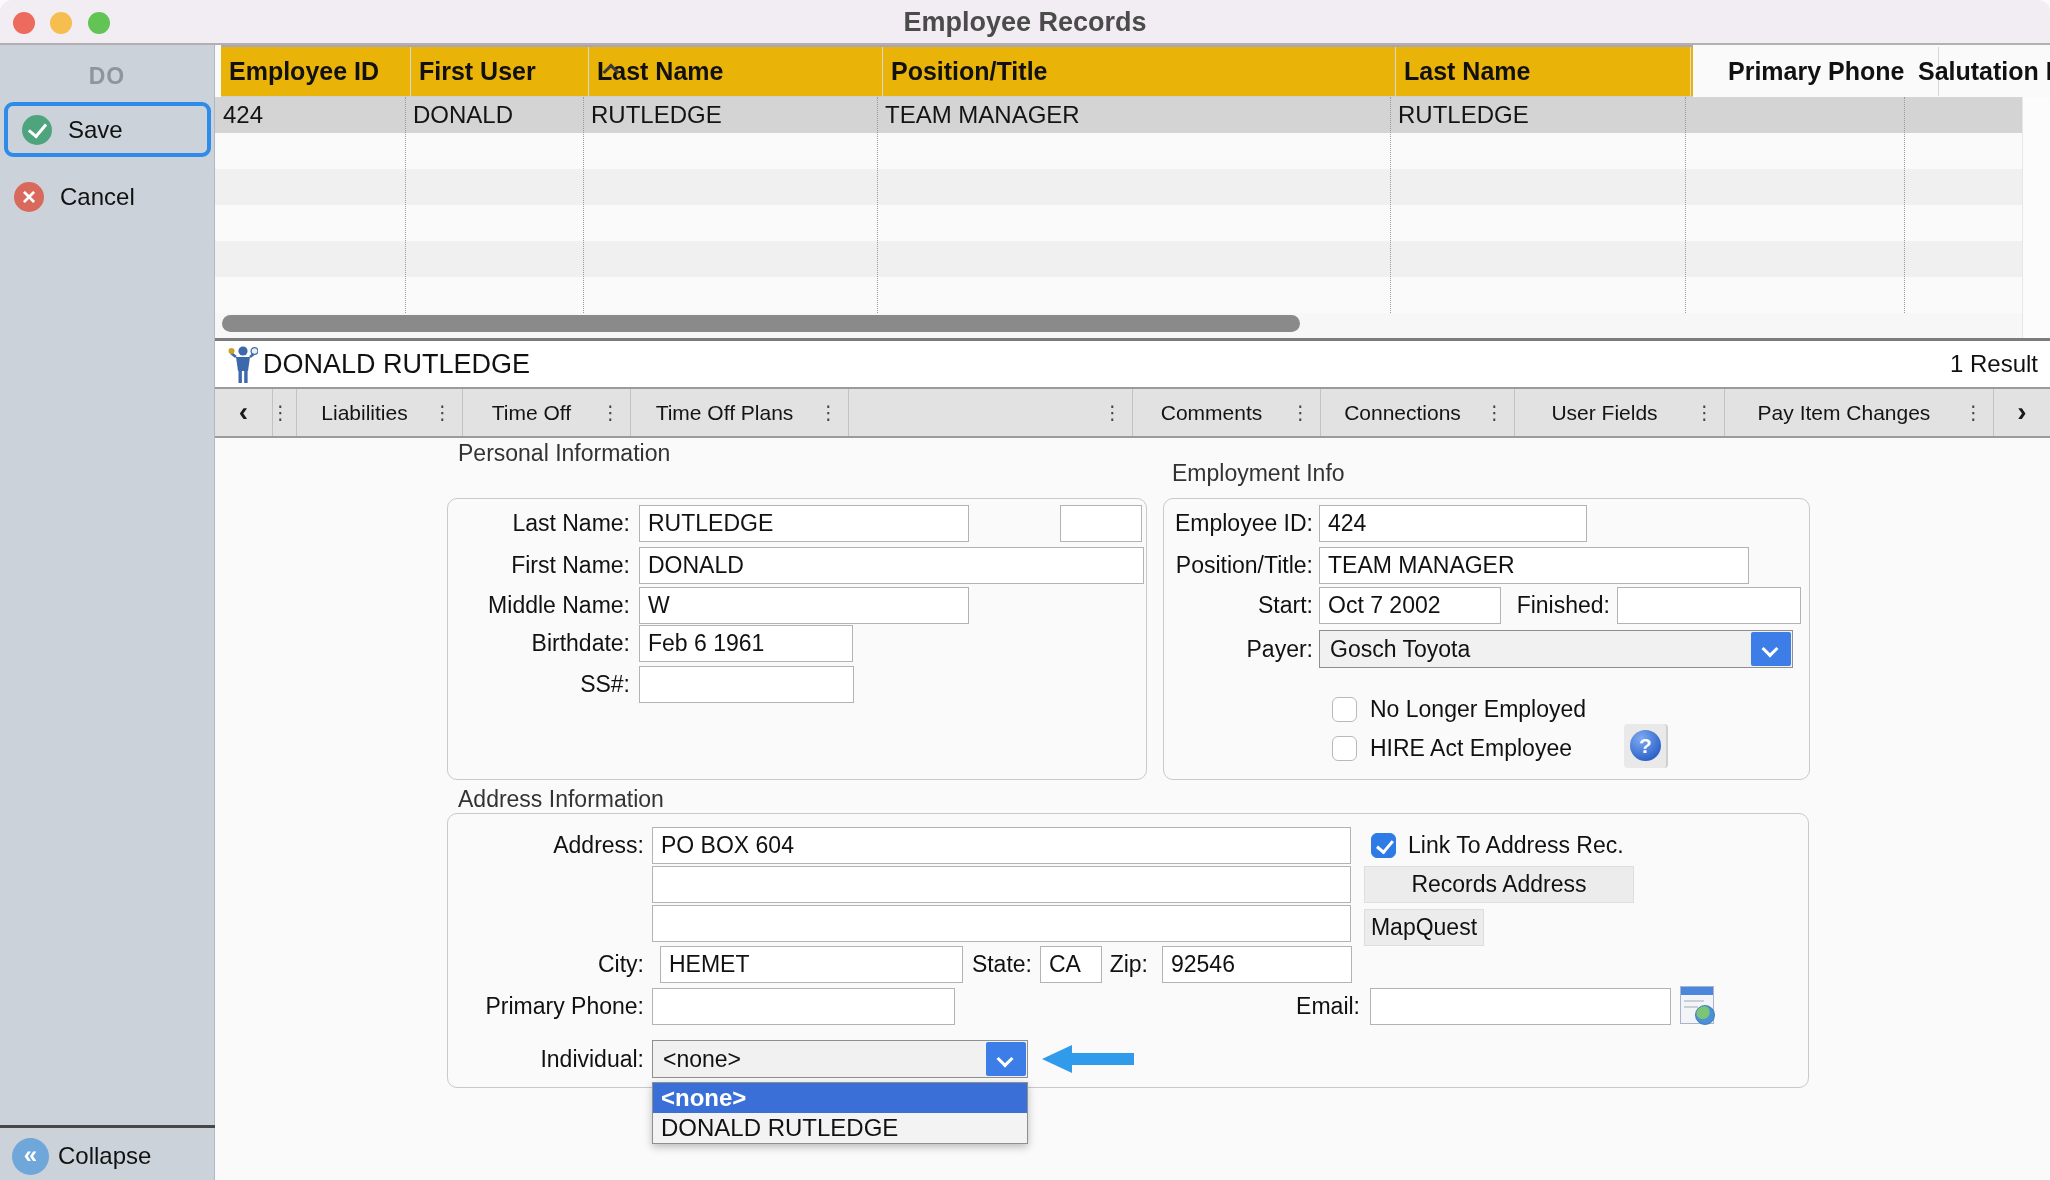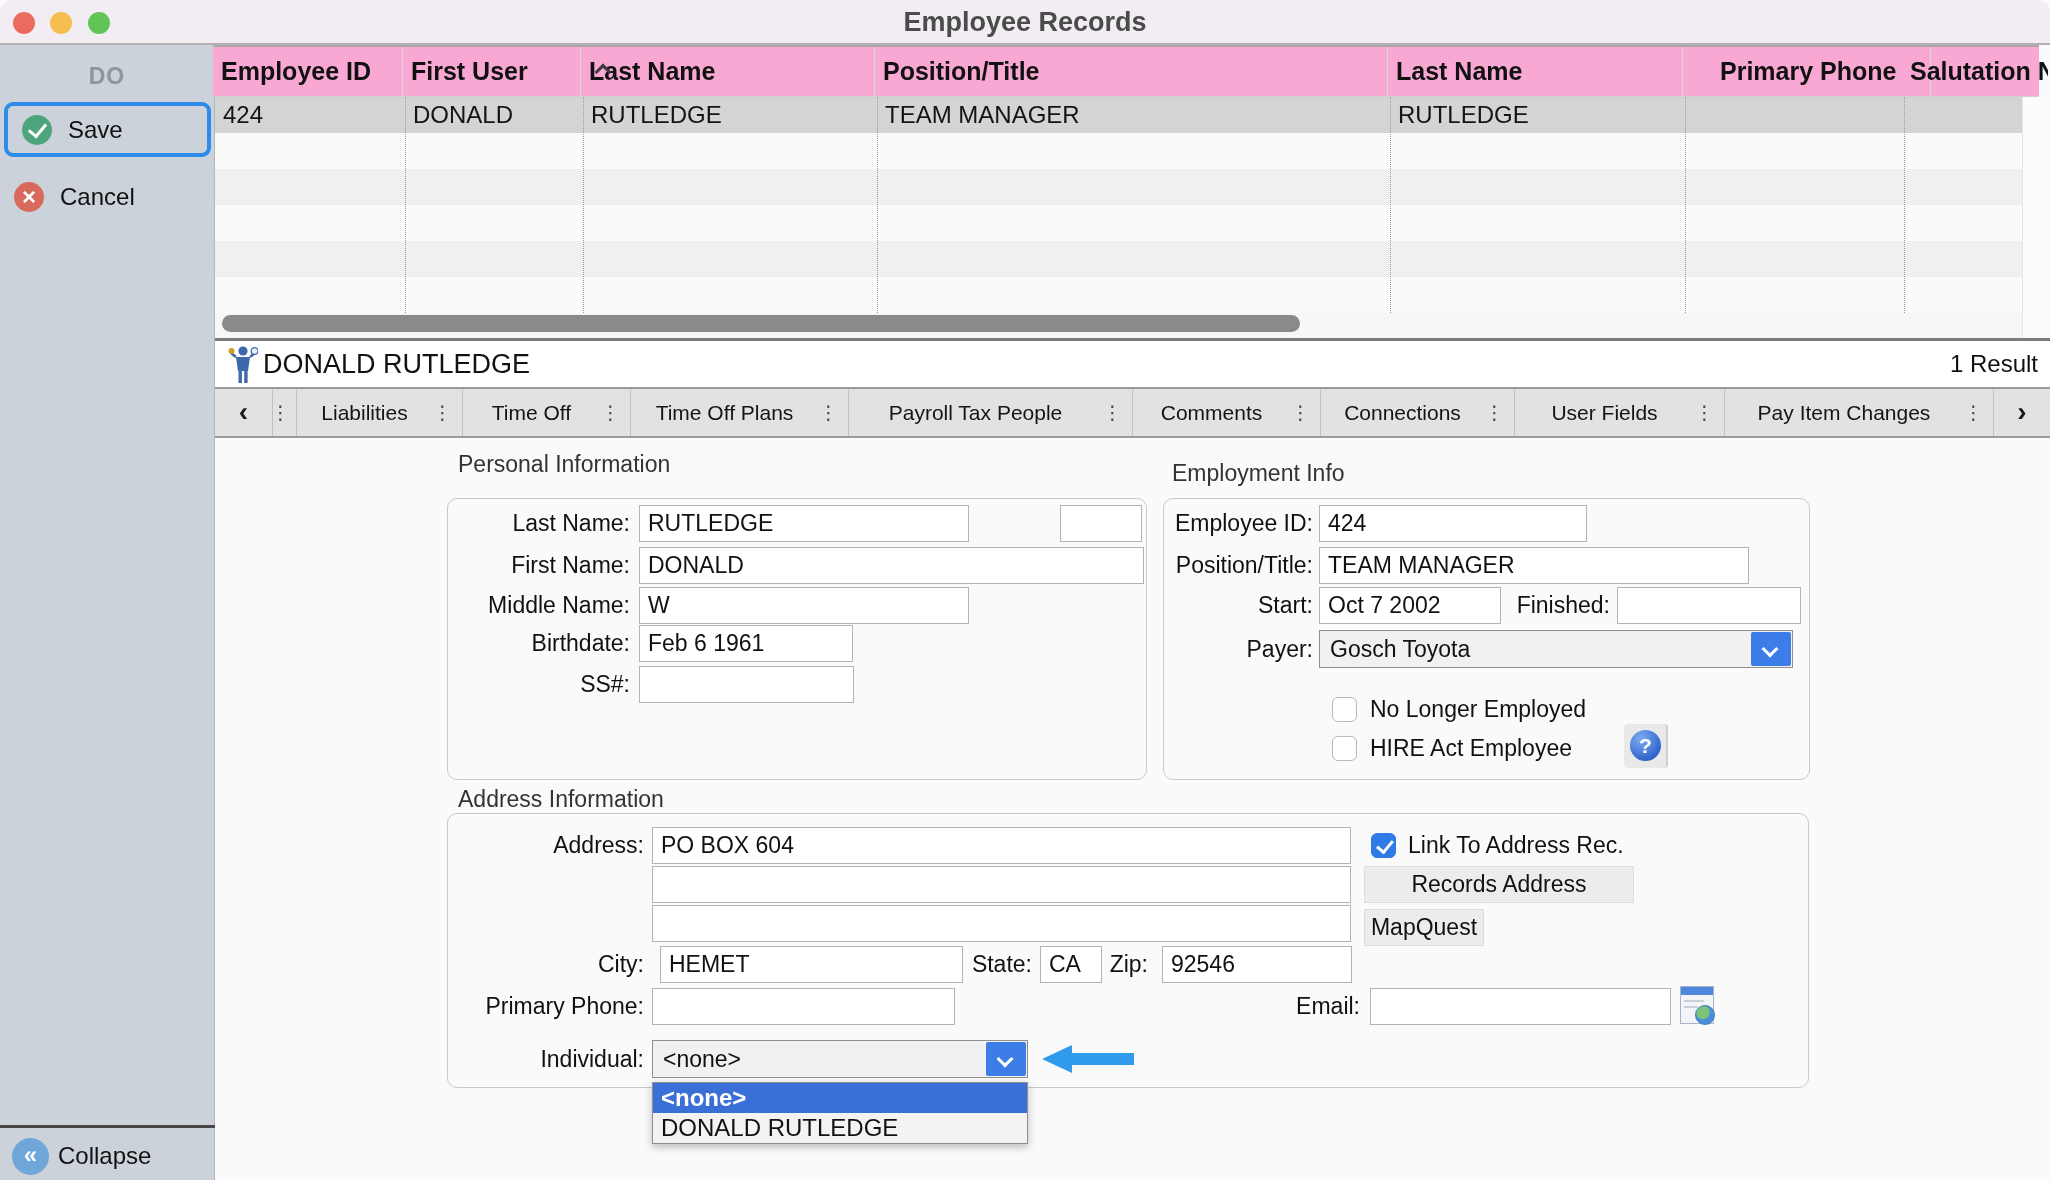"Employee ID" .thead { background: #f9a8d4 -> #eab308; left: 213px -> 221px; width: 1826px -> 1472px }
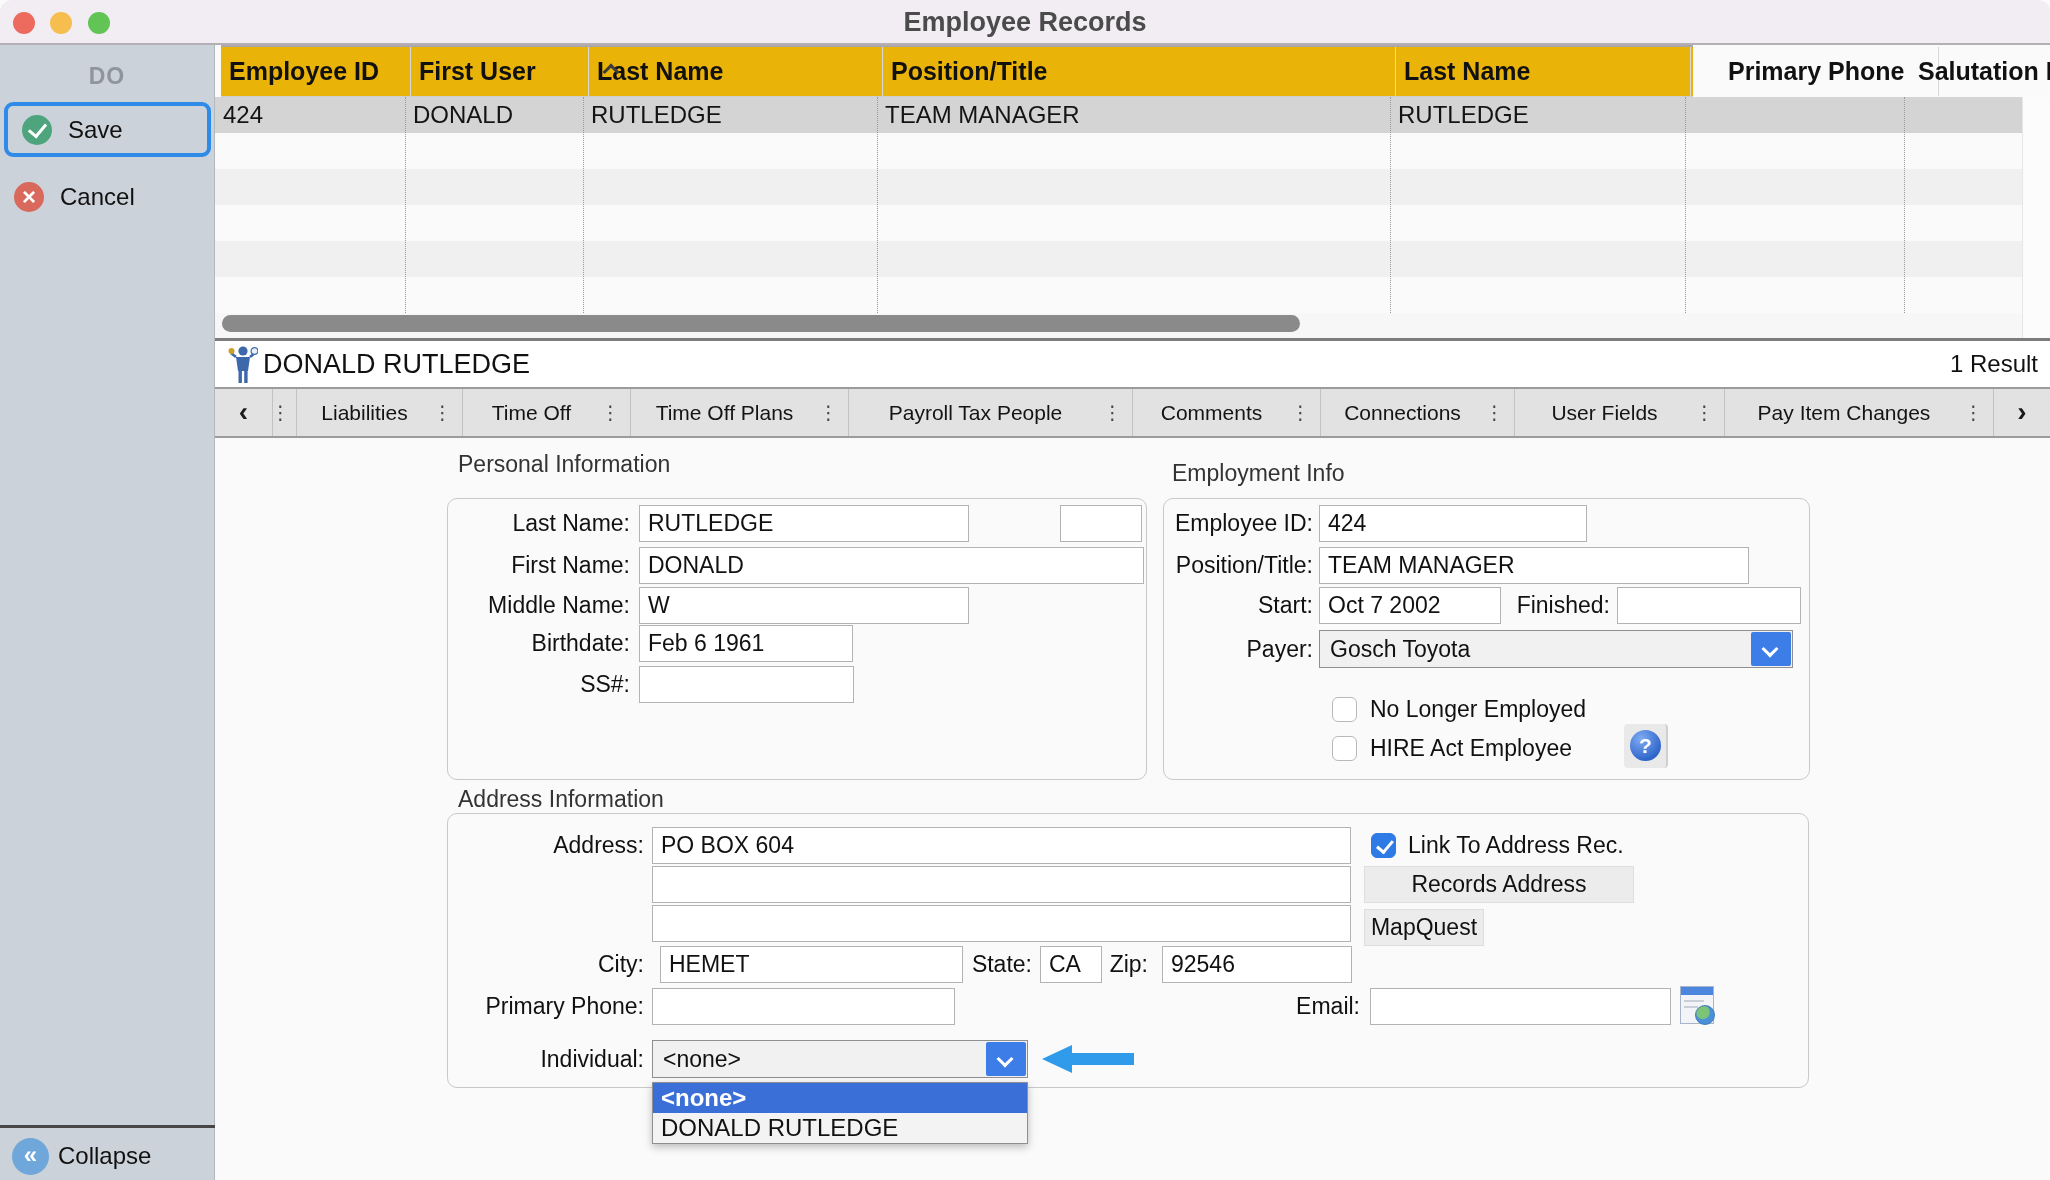"Payroll Tax People" span.tab-label { html: <span>Payroll Tax People</span> -> none }
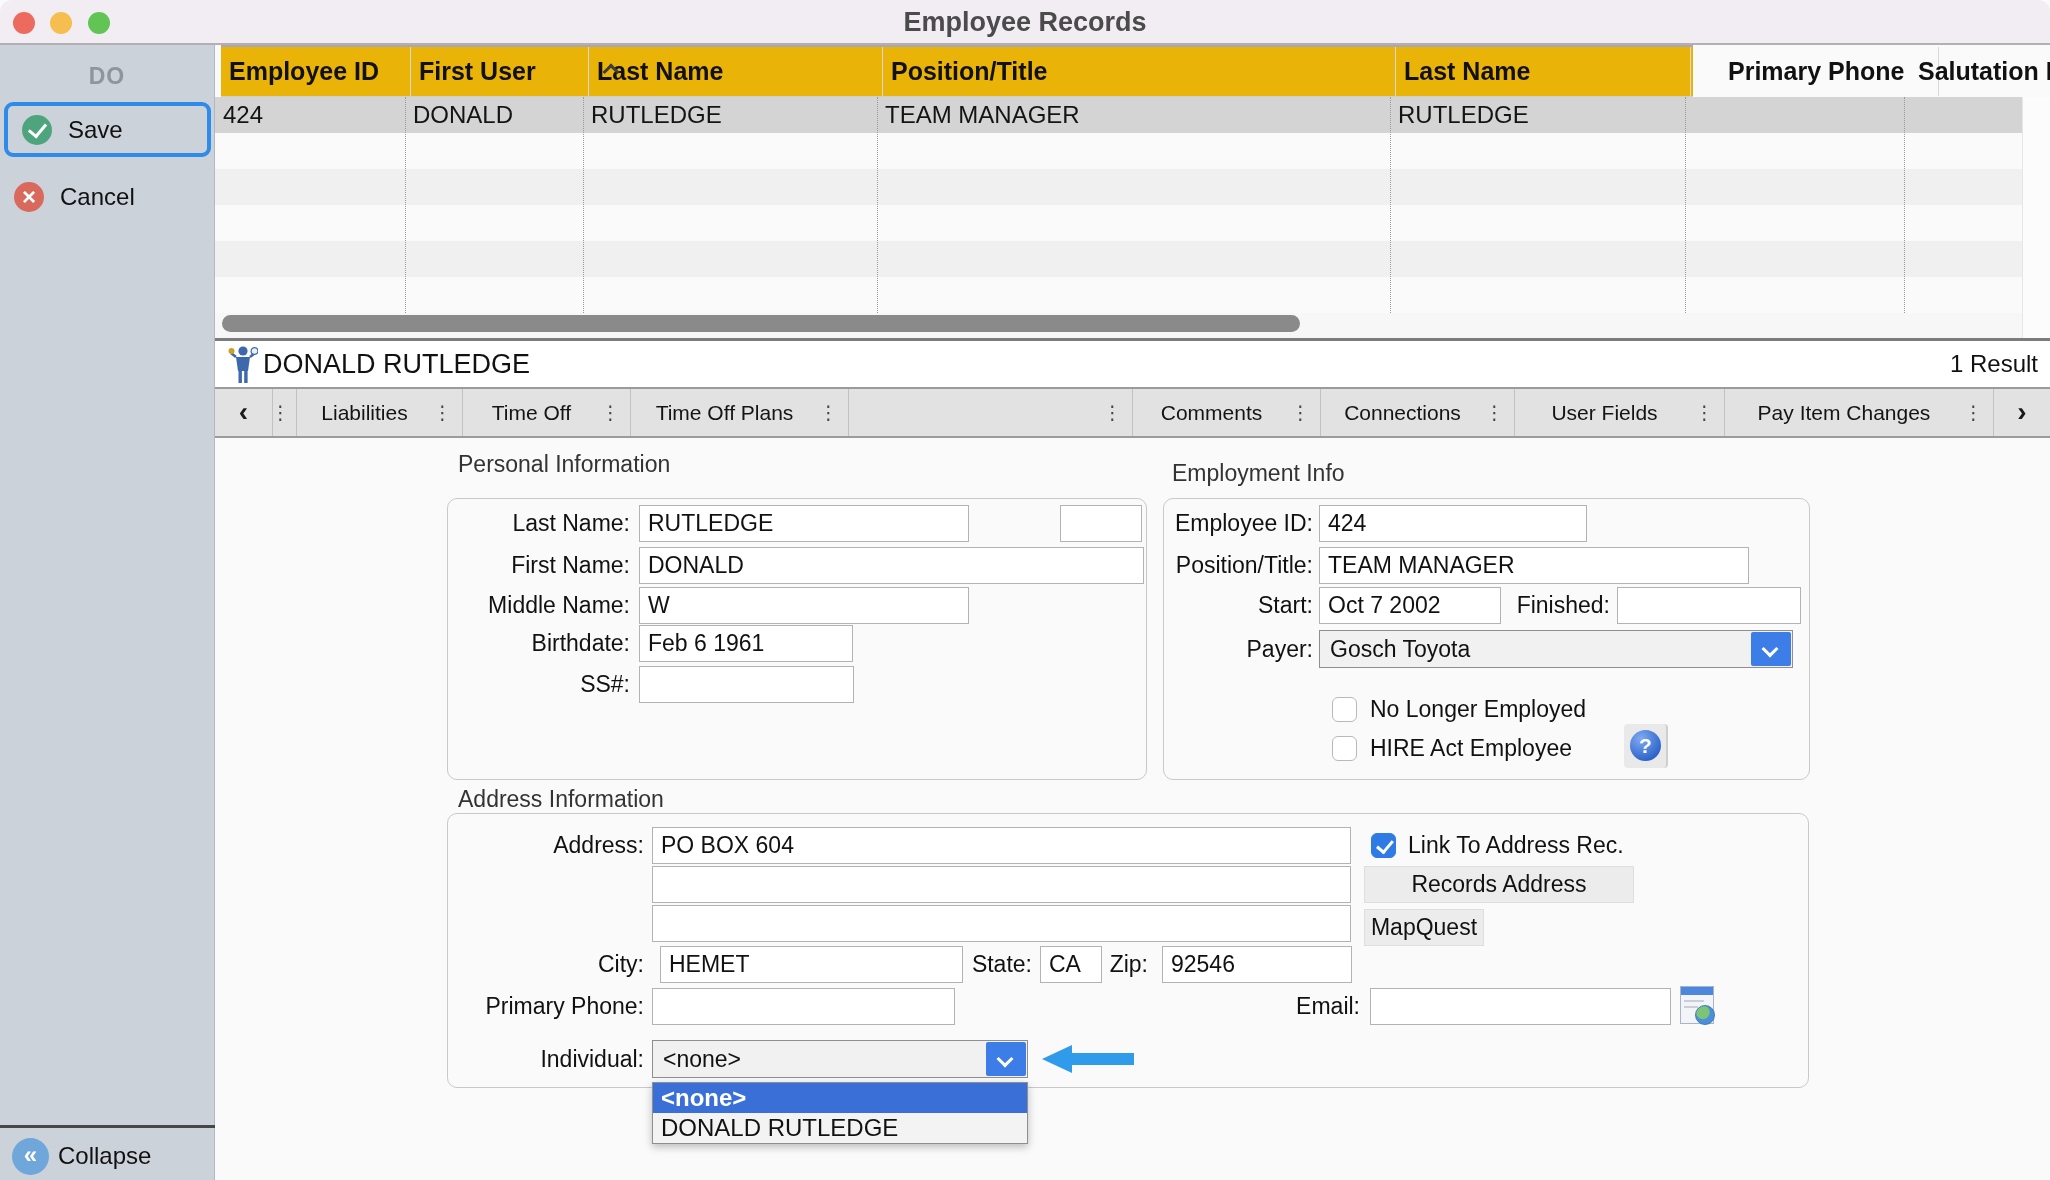"Personal Information" div.section-label { top: 451px -> 440px }
